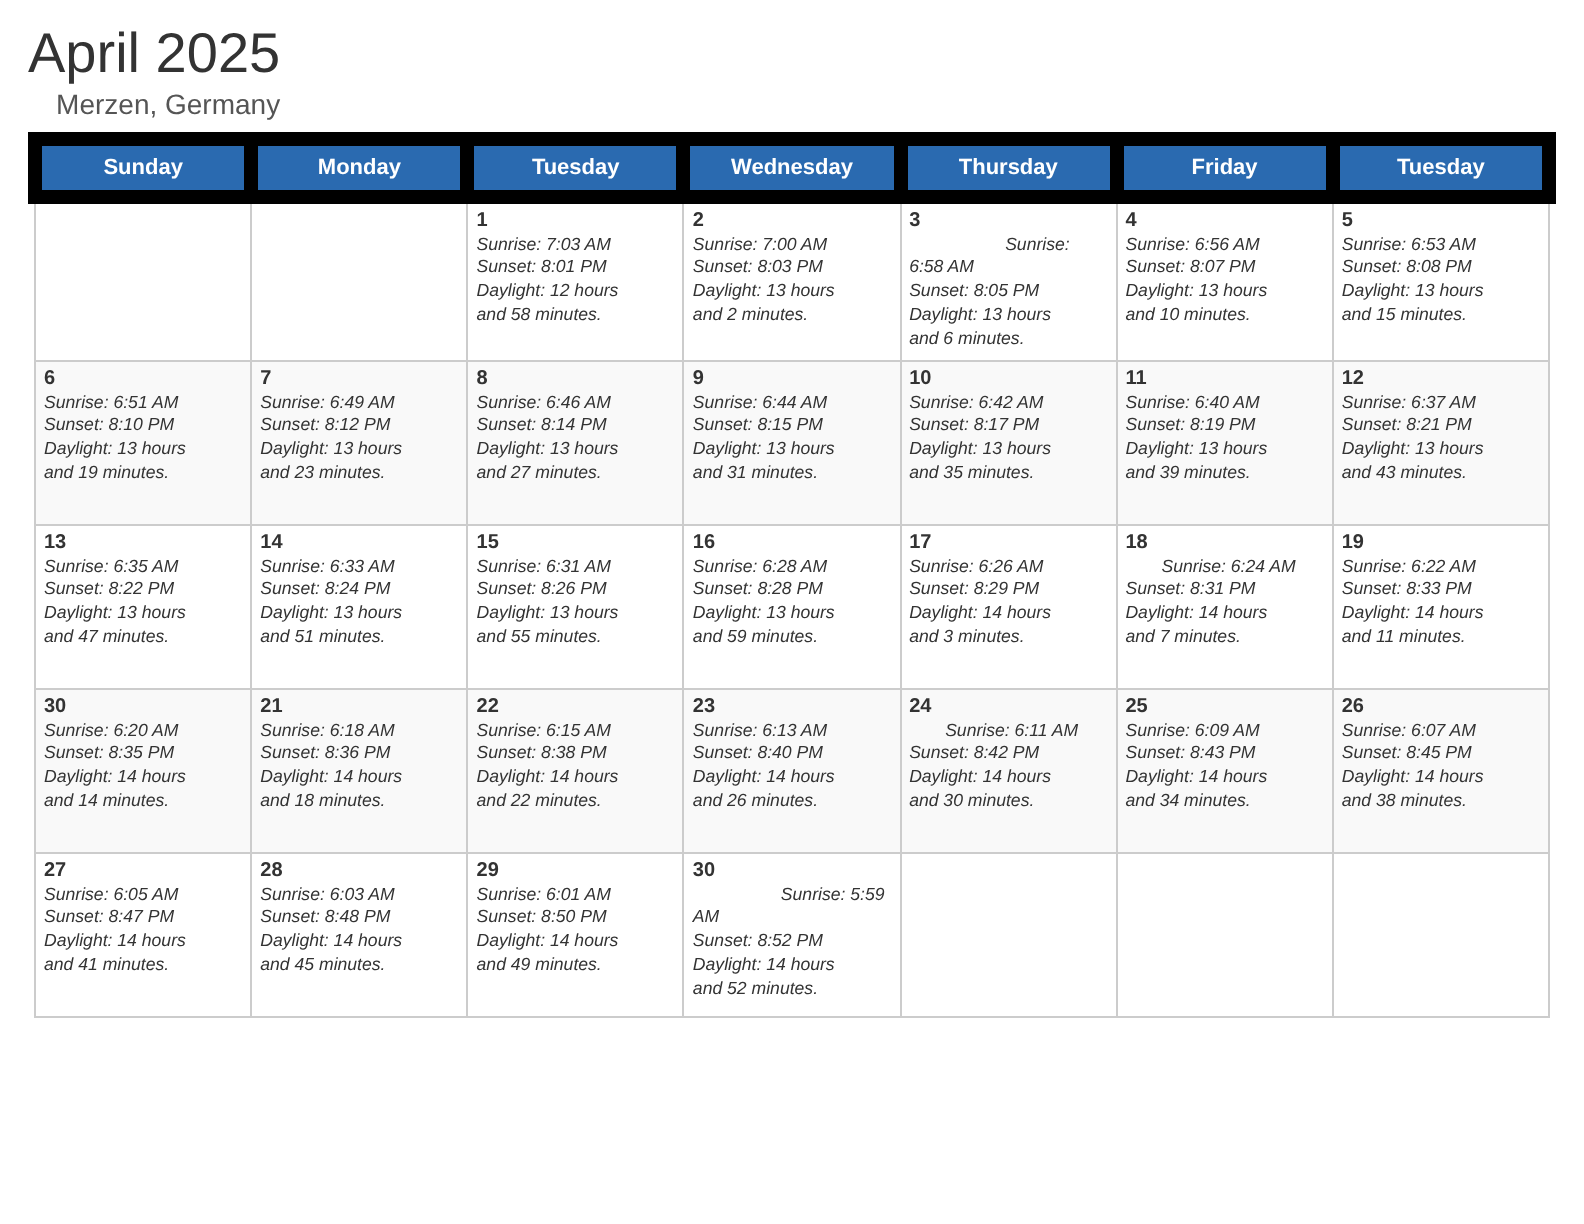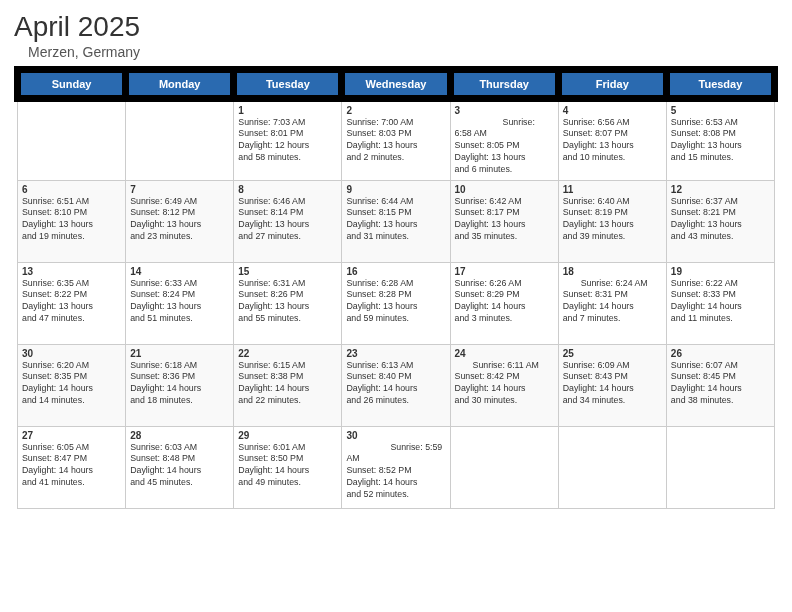"Sunrise: 7:03 AM" .day-info { font-style: none -> italic }
